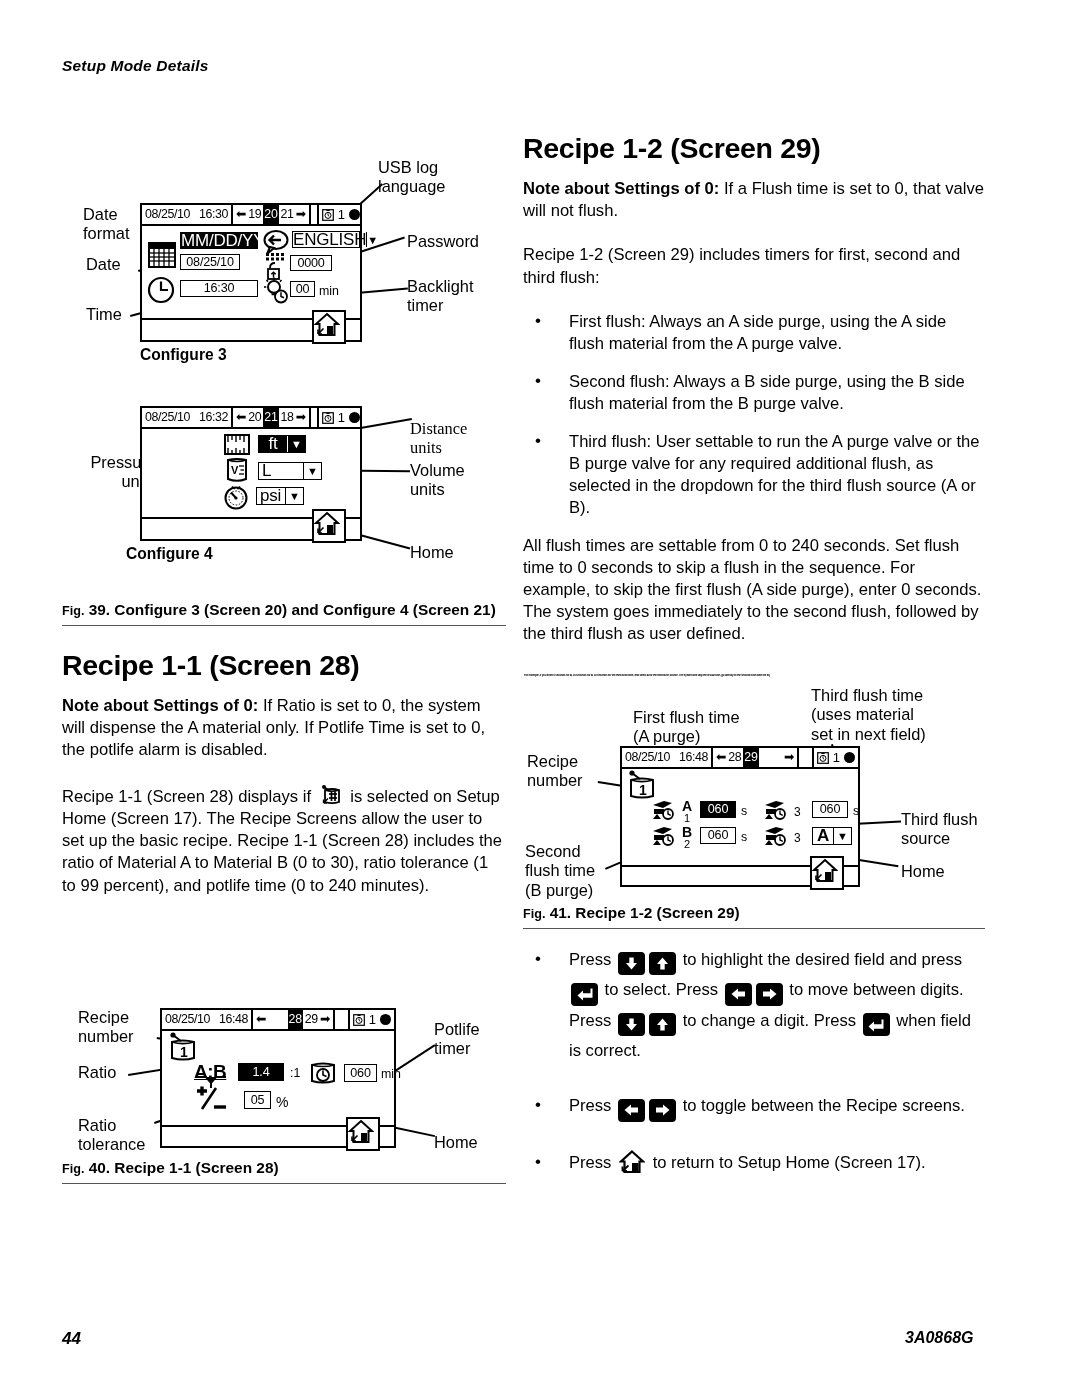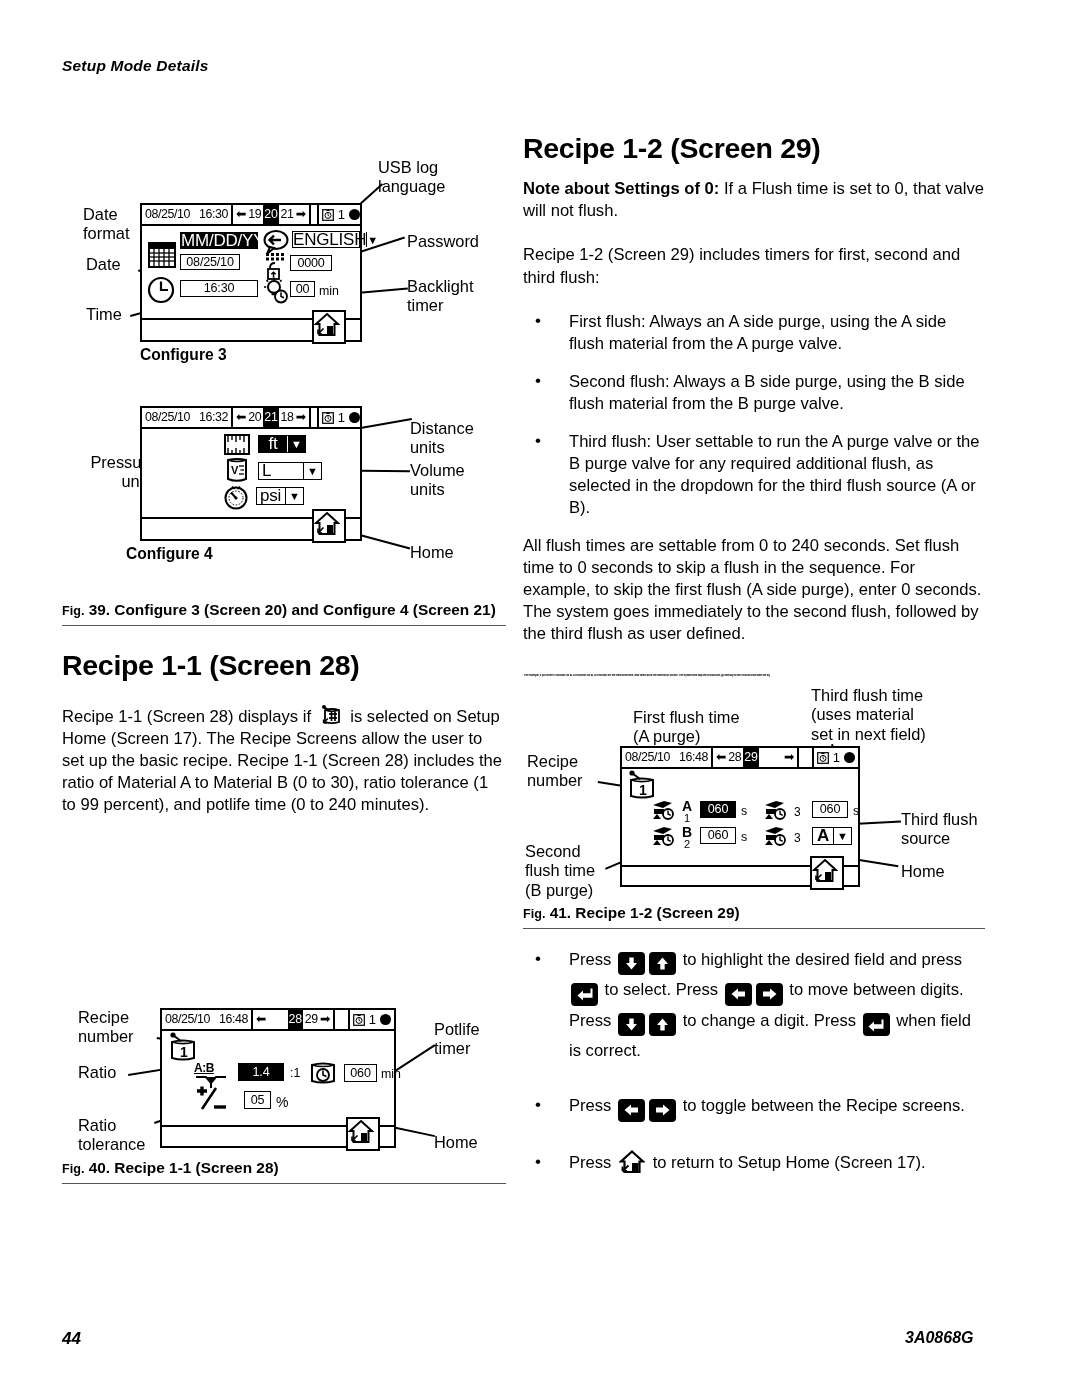"Distance" div.lbl { font-family: none -> Liberation Serif, serif }
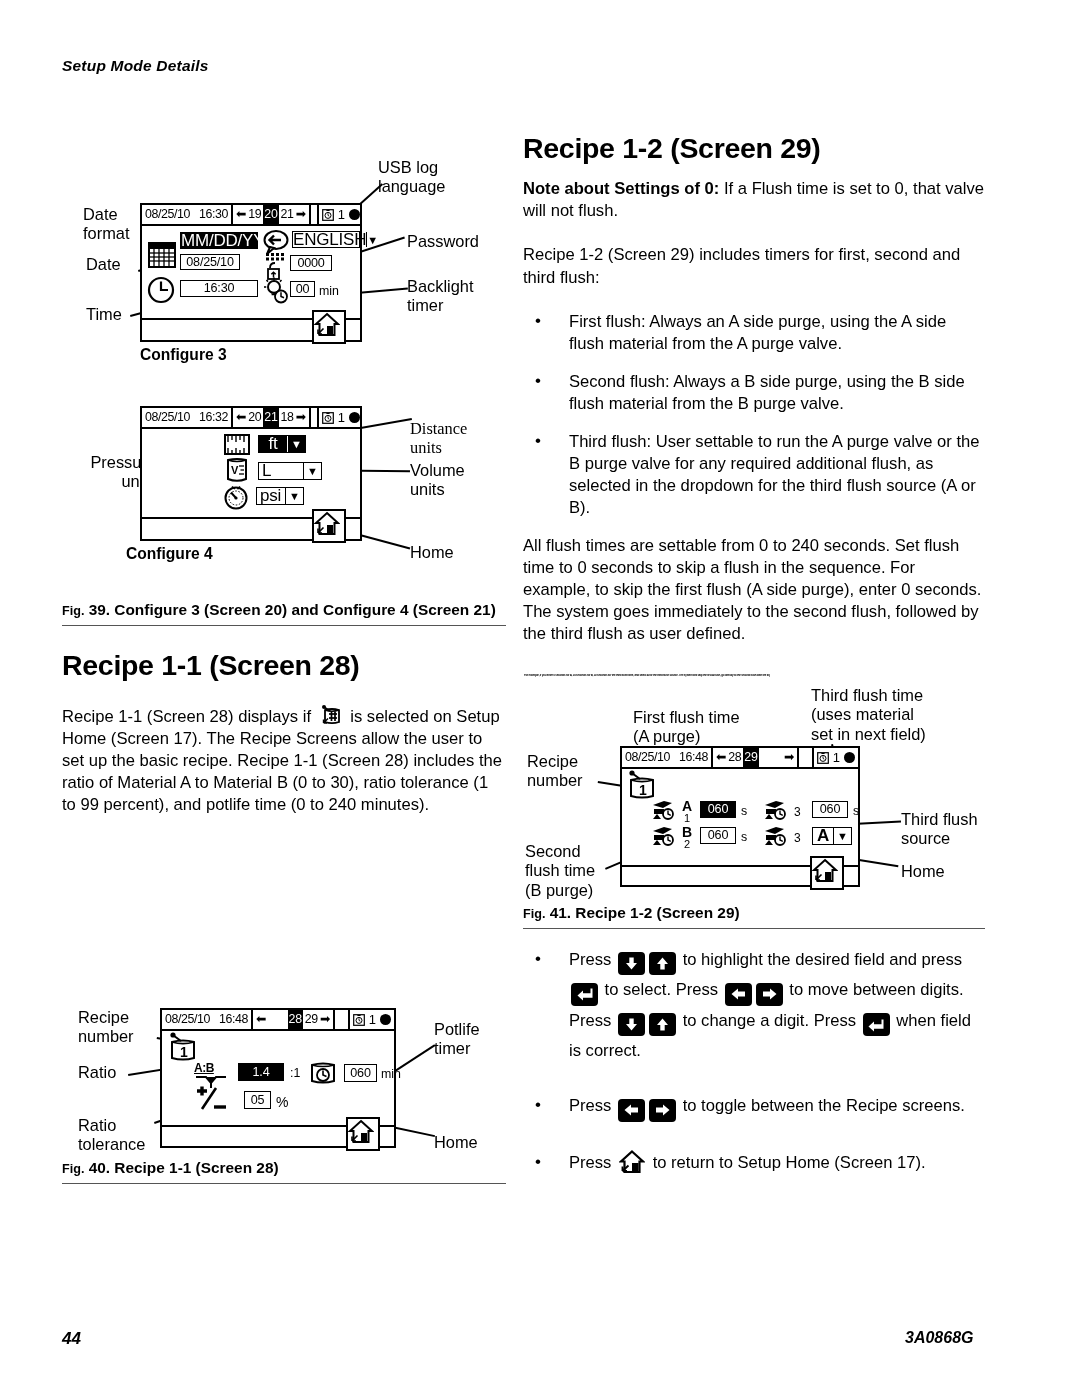"Note about Settings of 0: If Ratio" p.body { html: none -> <p> <b>Note about Settings of 0:</b><span> If Ratio is set to 0, the system will dispense the A material only. If Potlife Time is set to 0, the potlife alarm is disabled.</span> </p> }
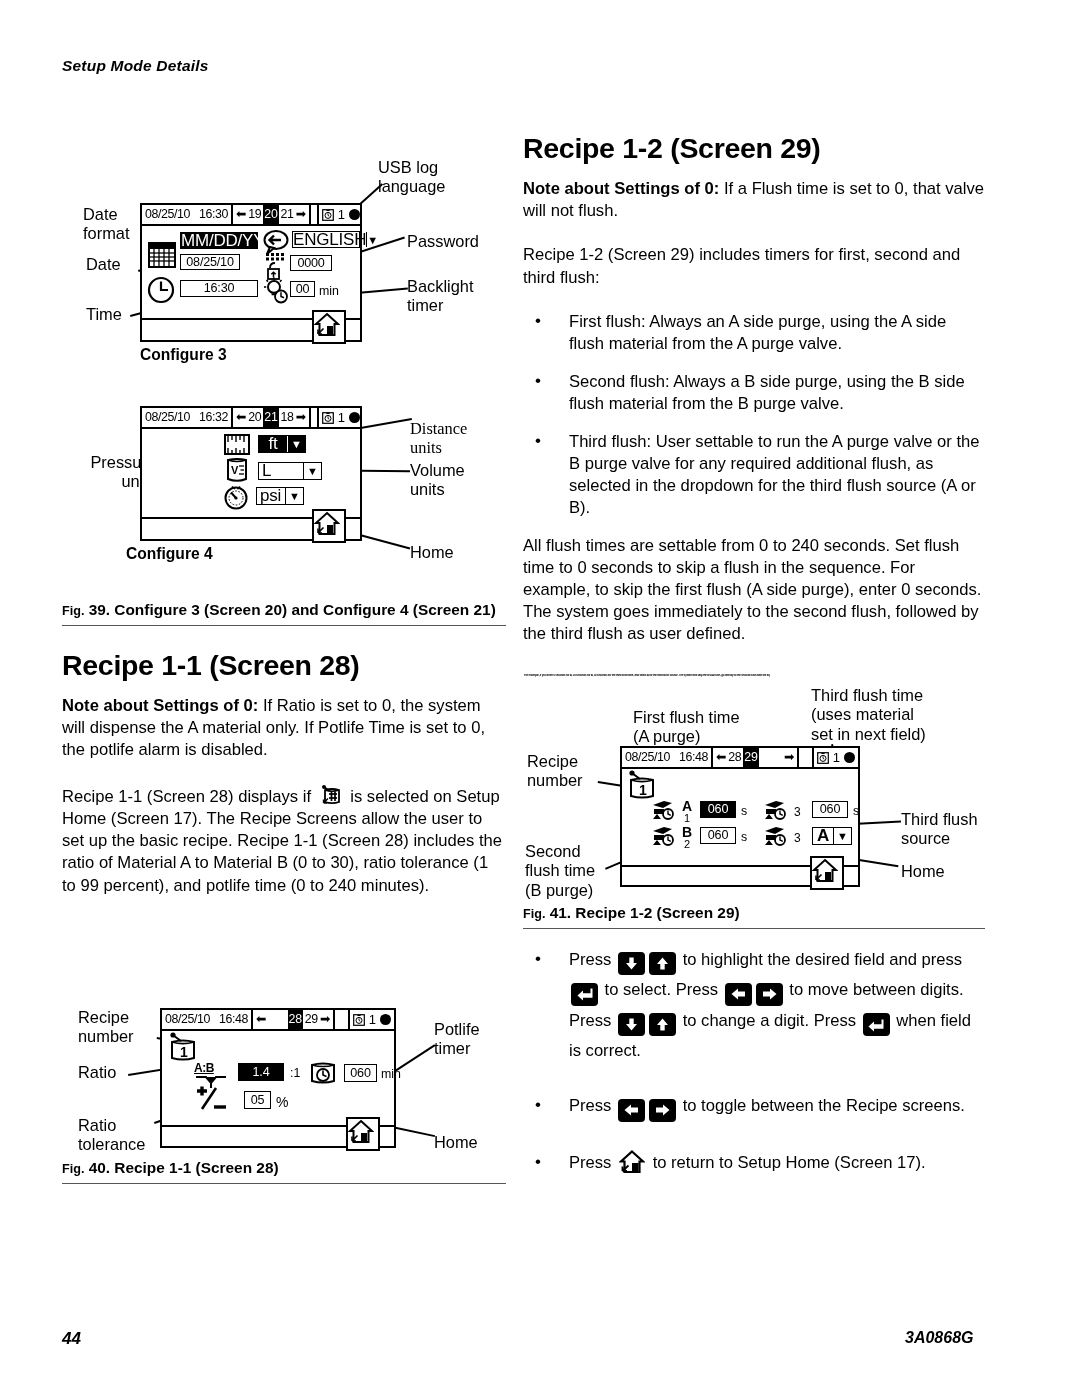"A:B" span.abs { font-size: 12px -> 19px }
